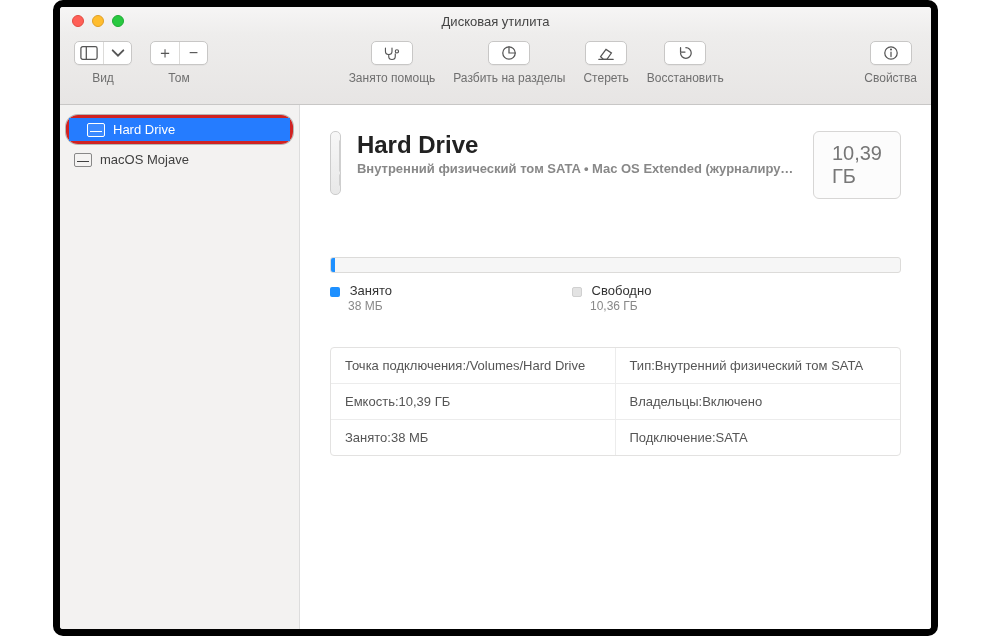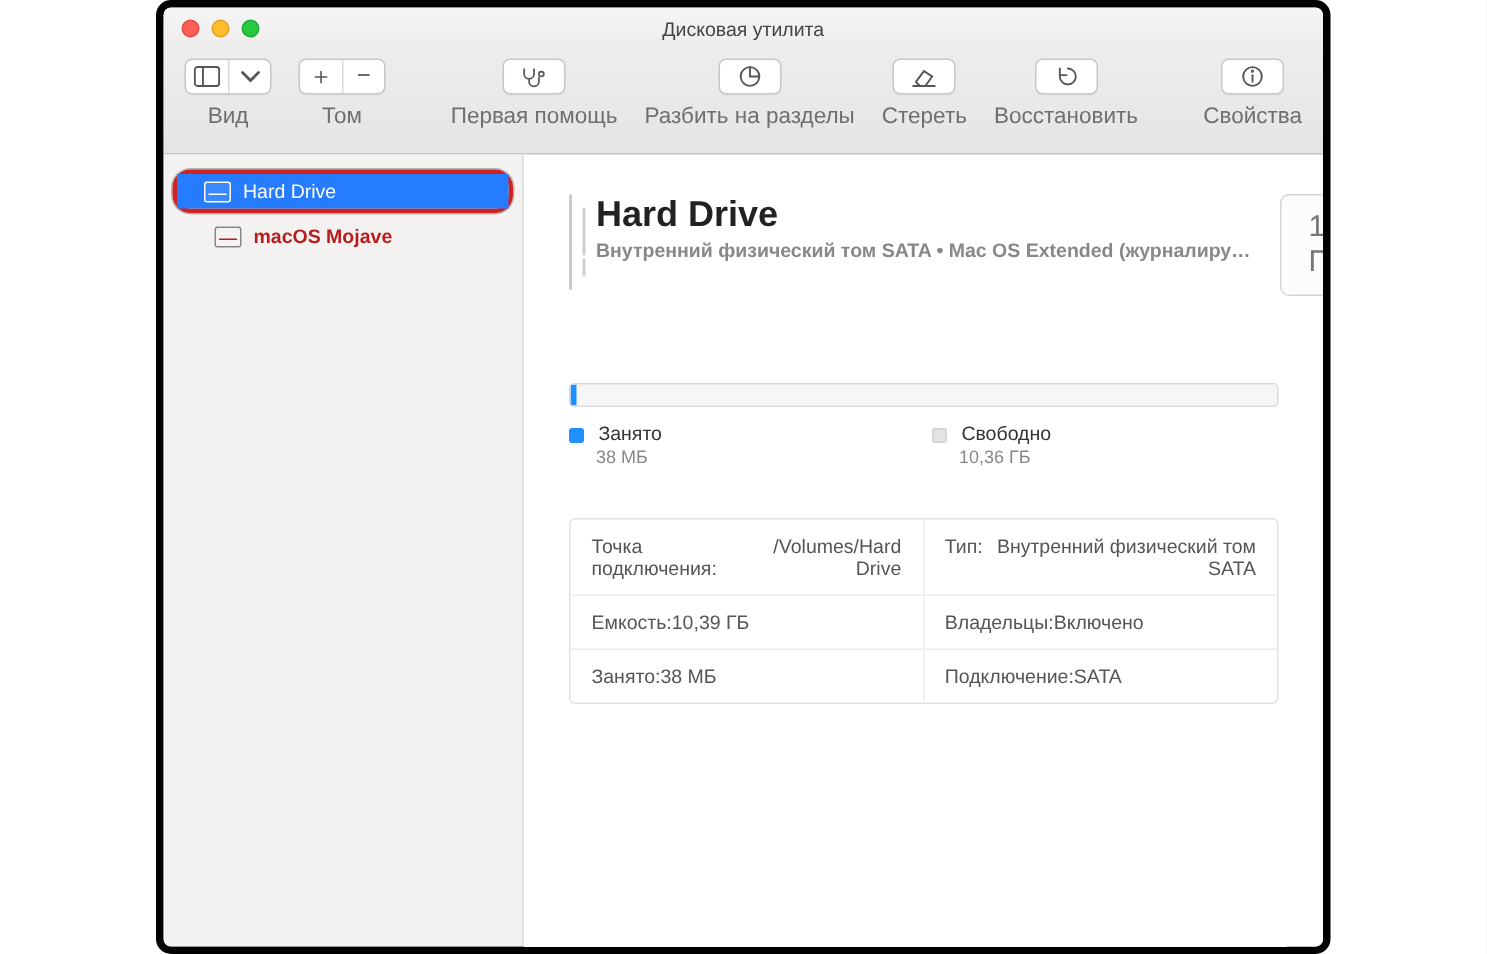"Дисковая утилита" .window { border: 5px solid #000000 -> 7px solid #000000; width: 783px -> 885px }
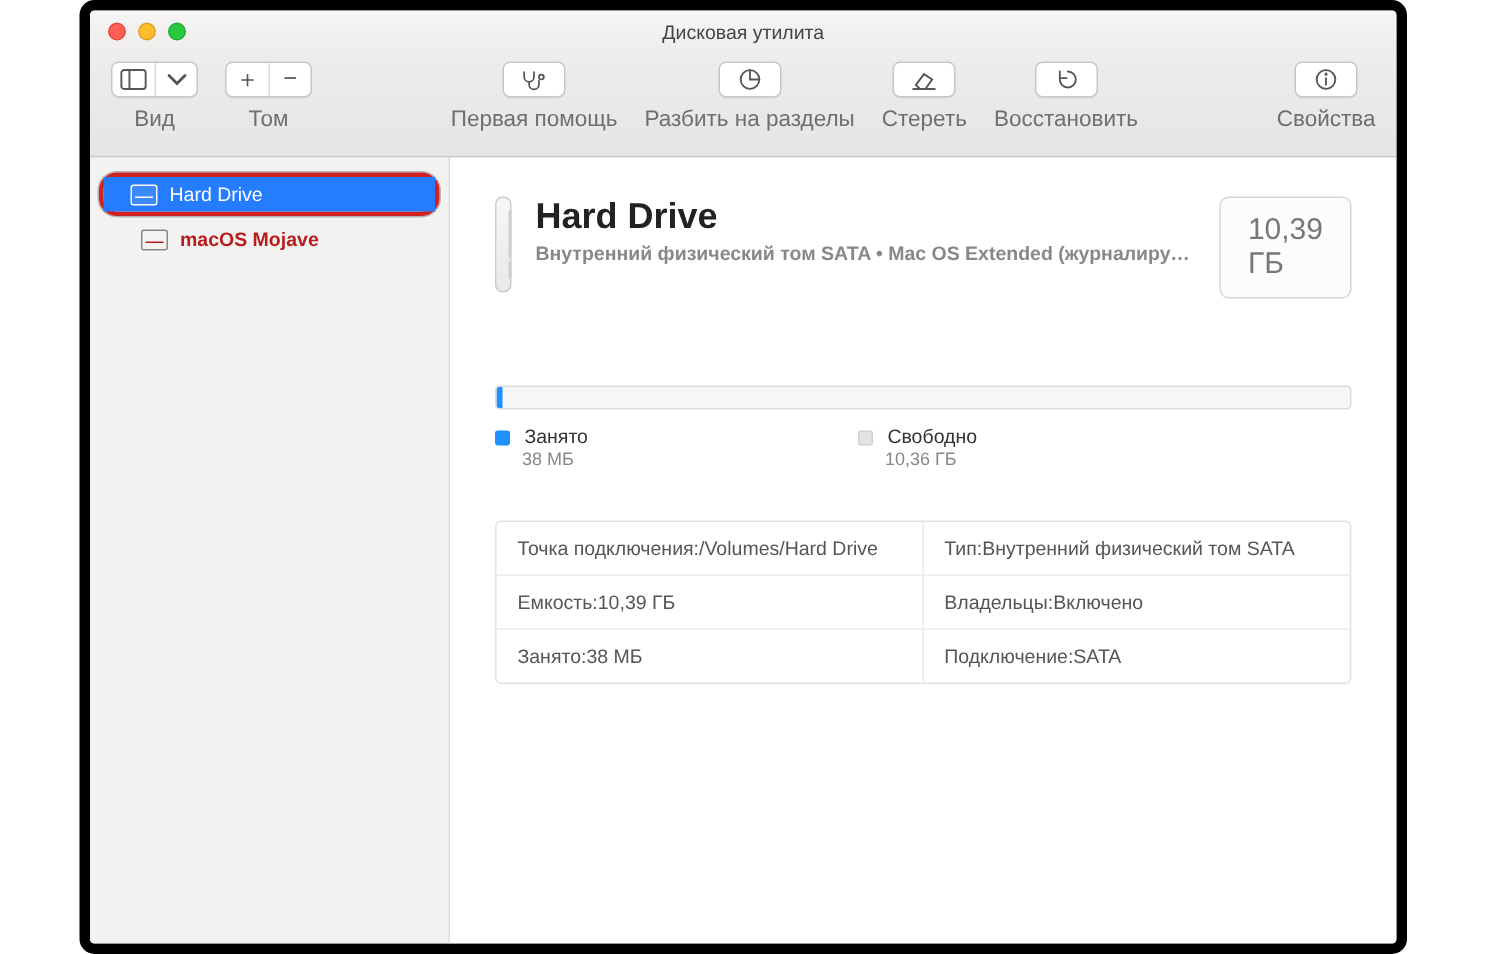"Вид" .tool-label { font-size: 15px -> 12px }
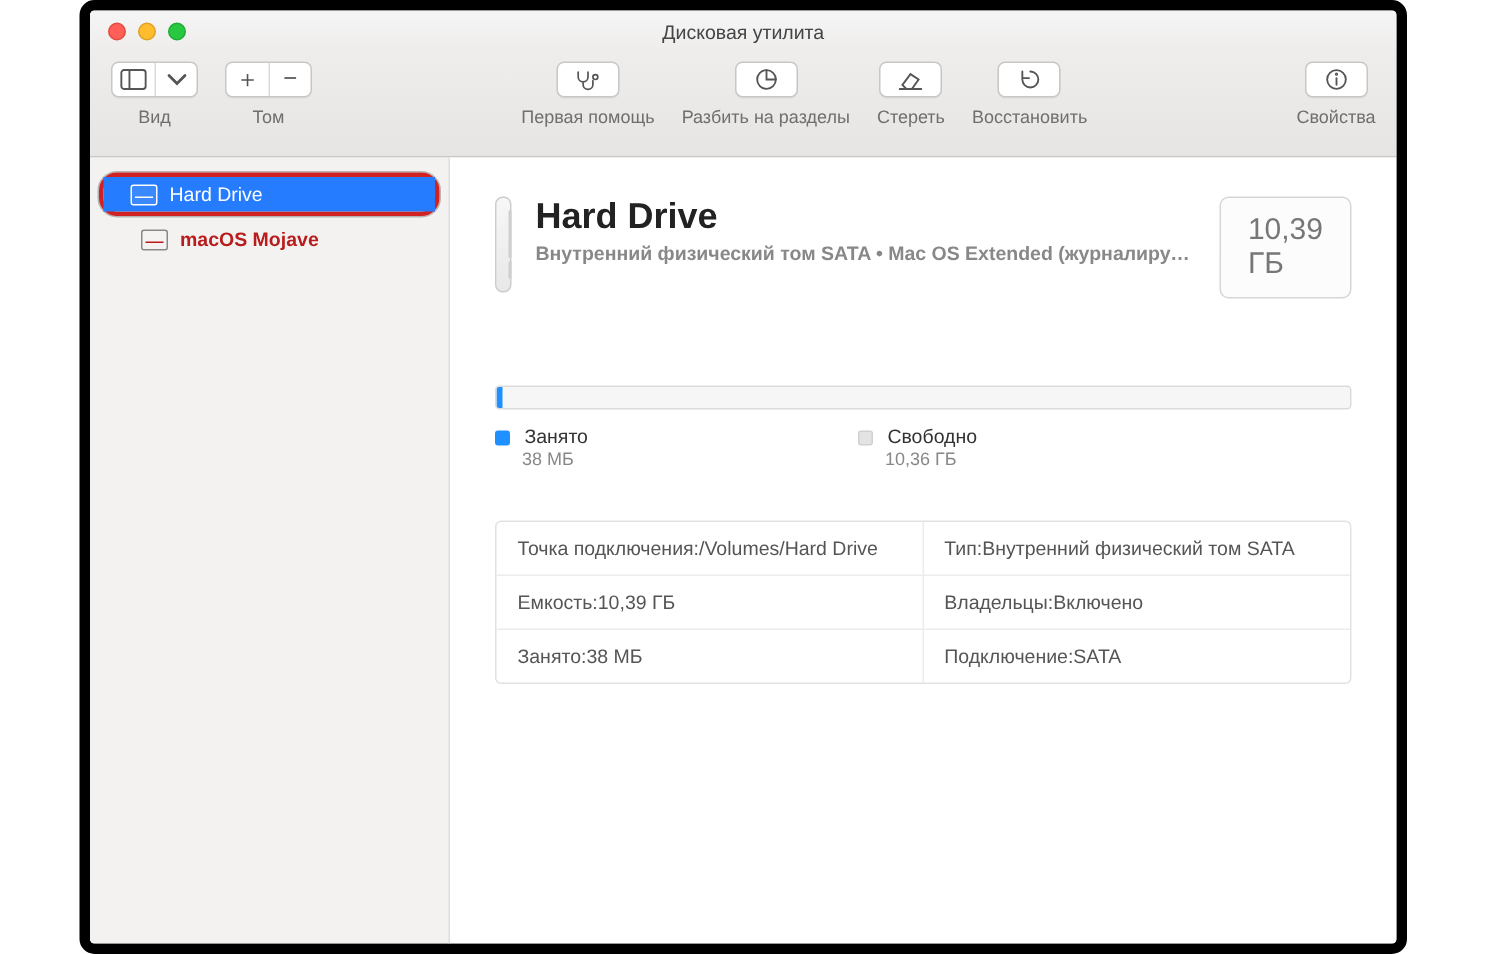"Первая помощь" div.tool-label { text: Первая -> Занято }
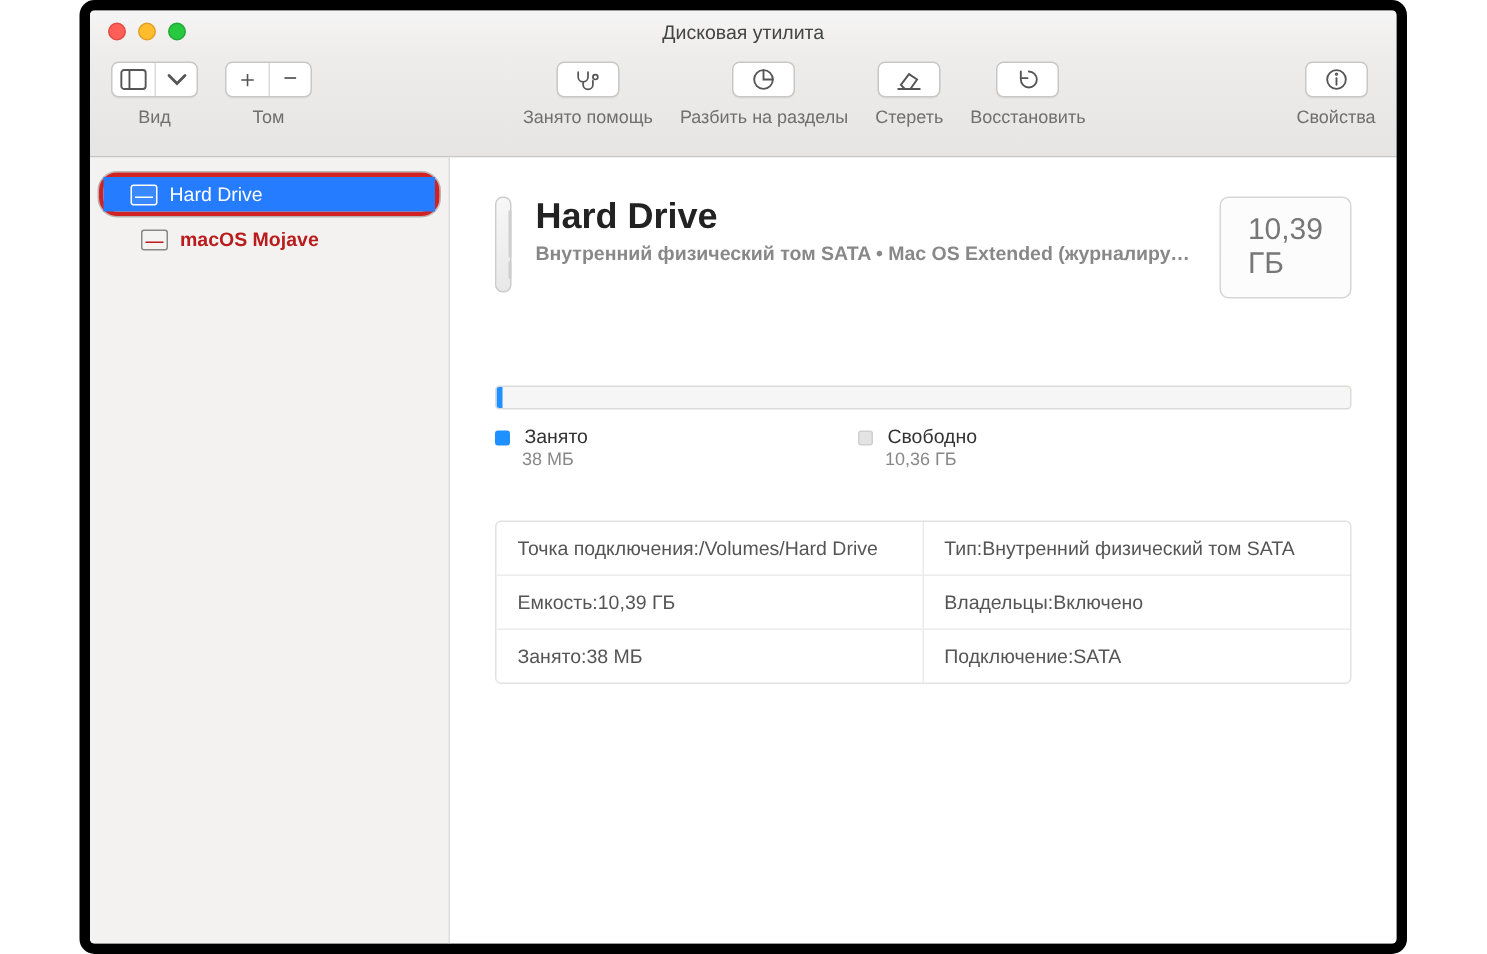"macOS Mojave" .side-item.indent { color: #b91c1c -> #404040; font-weight: bold -> none; padding-left: 34px -> 14px }
